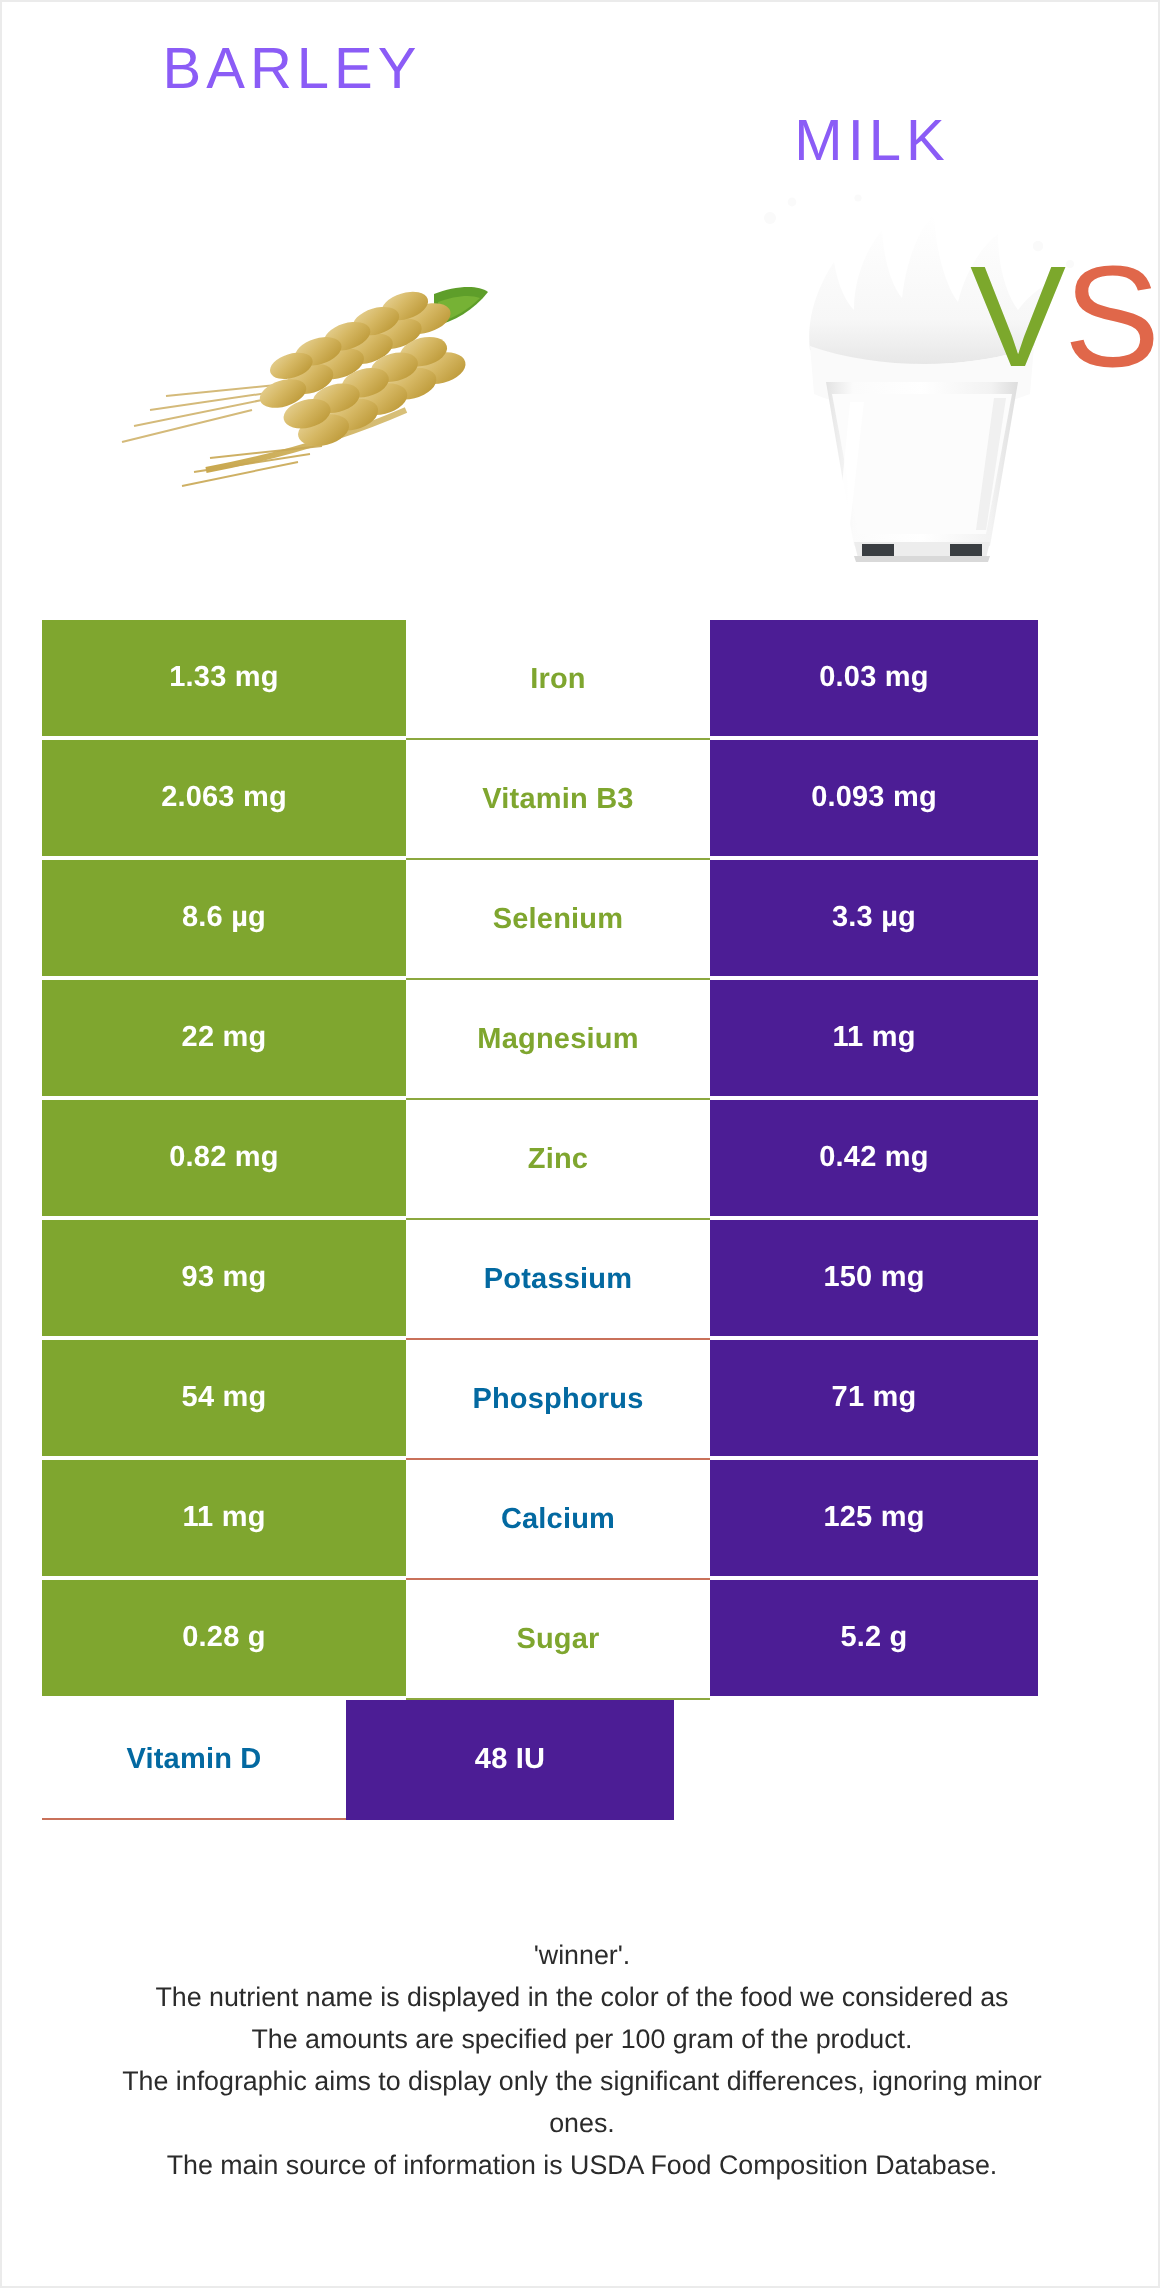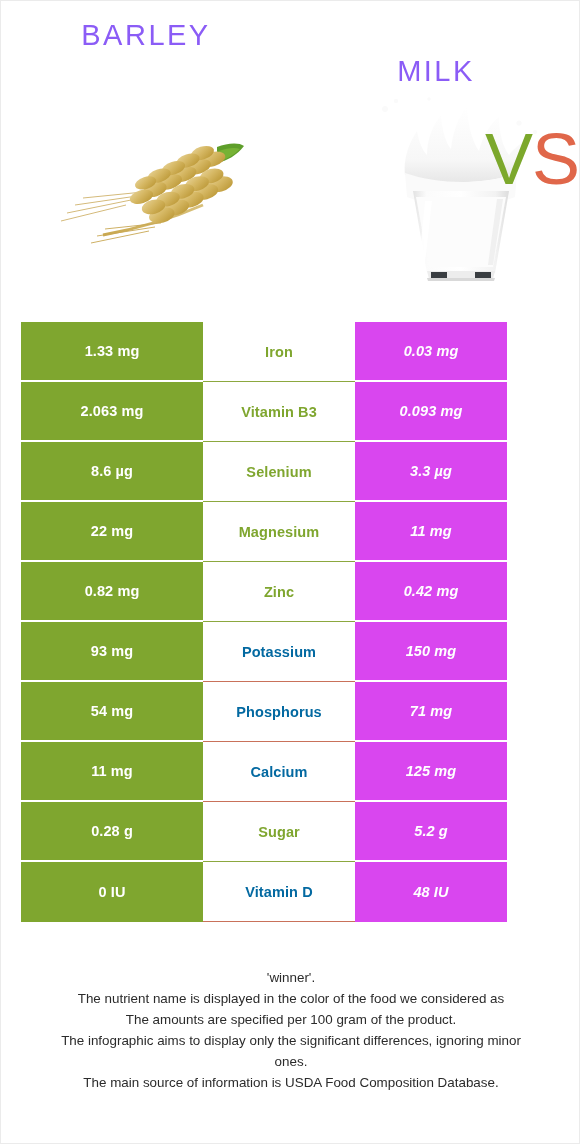"1.33 mg" .table { top: 321px -> 309px }
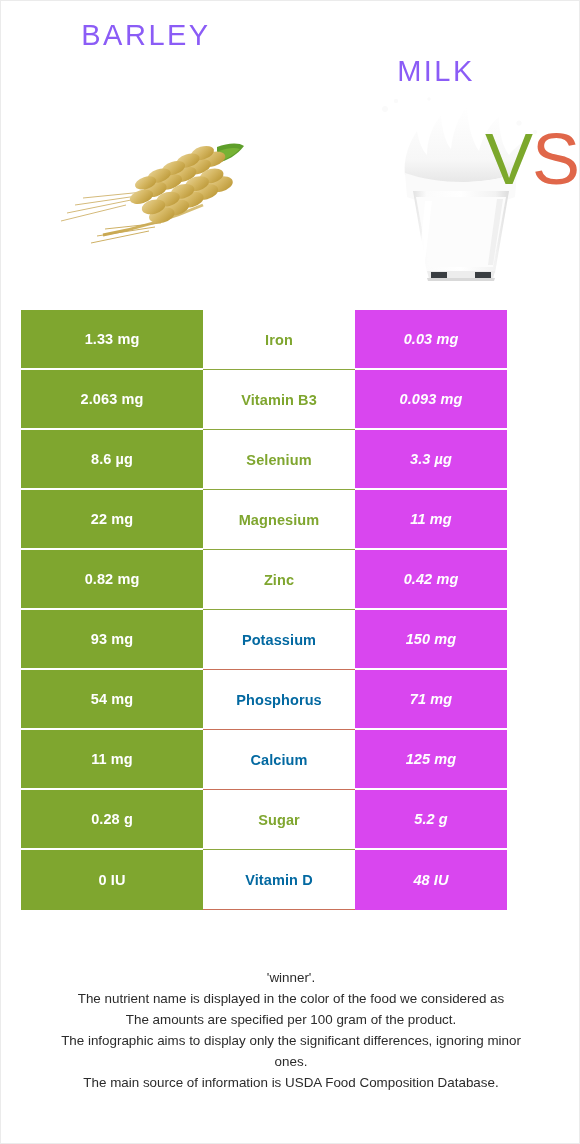"0.03 mg" .cell-right { background: #d946ef -> #4c1d95; font-style: italic -> none; width: 152px -> 164px }
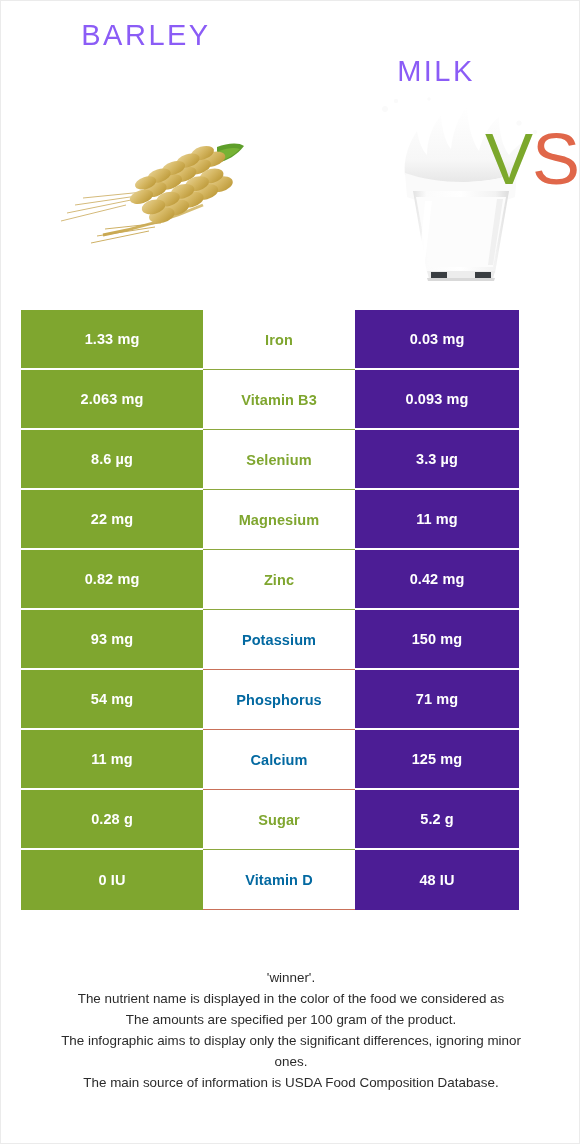"0 IU" div.cell { html: <div>0 IU</div> -> none }
